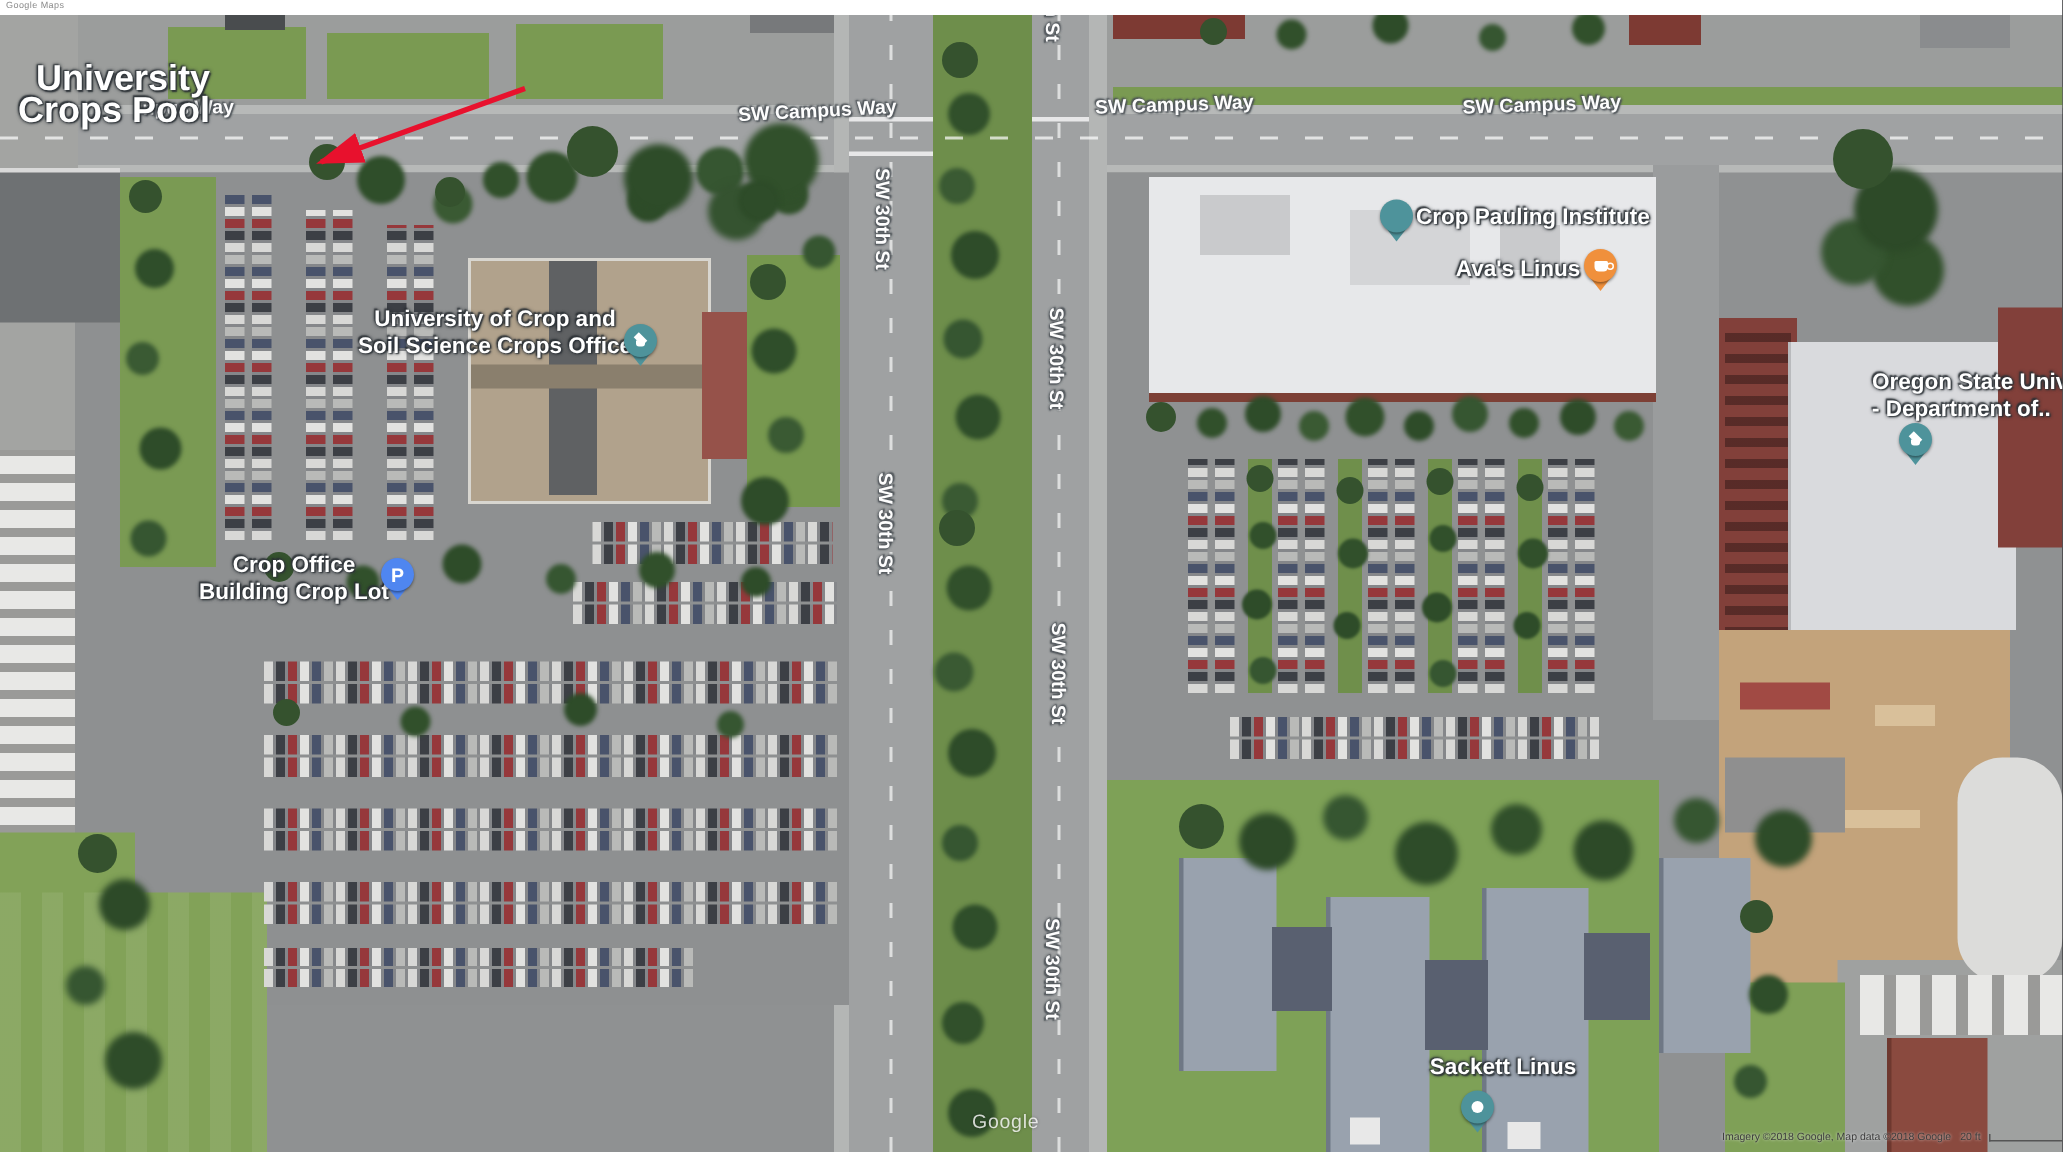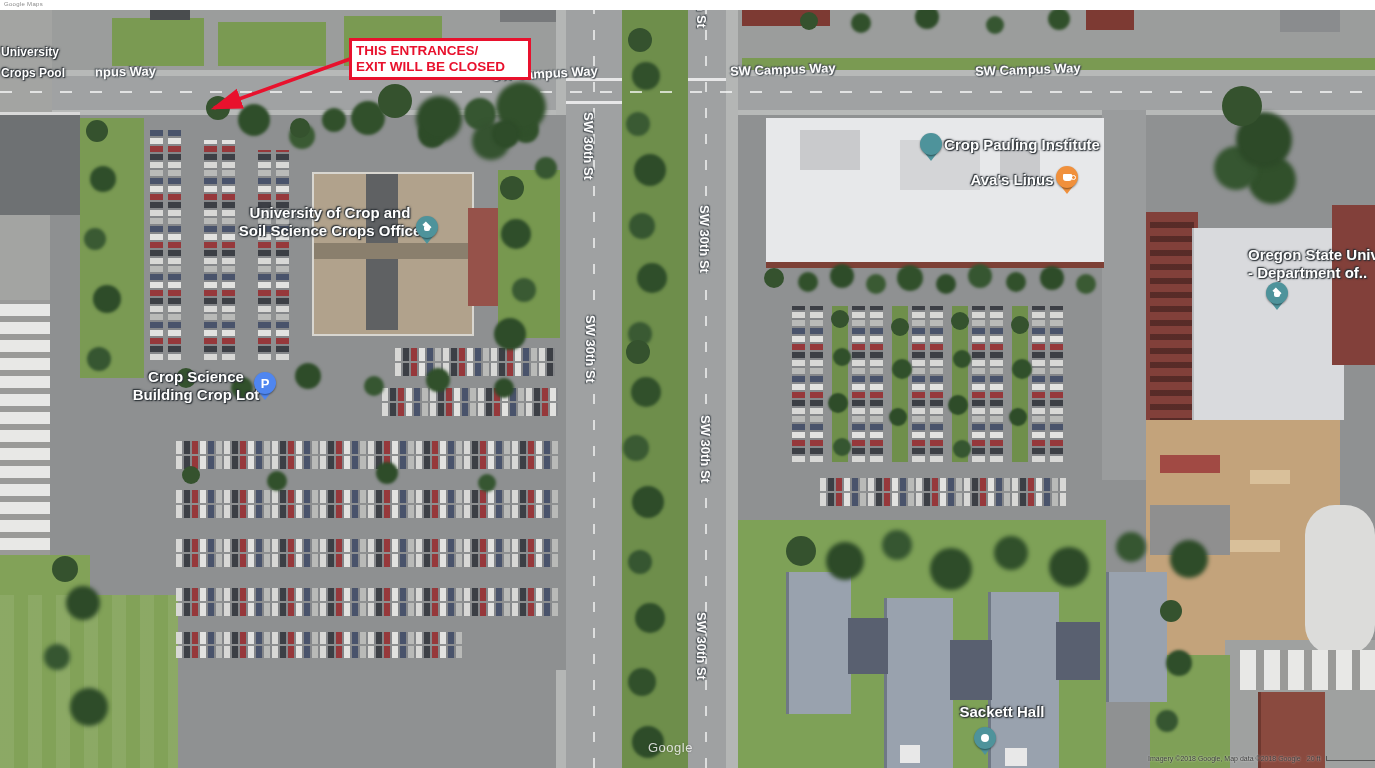"University" div.place-label { font-size: 12px -> 24px; left: 1px -> 12px; text-align: none -> right }
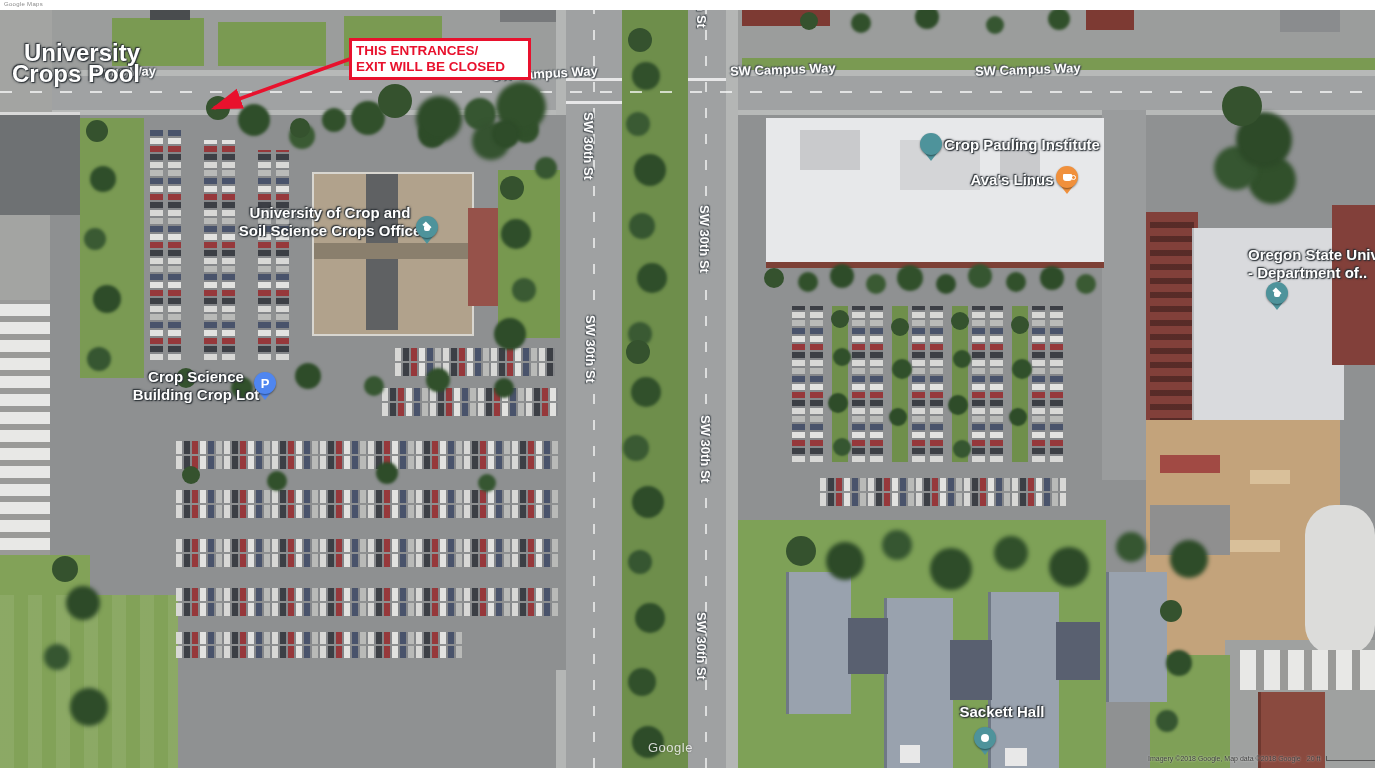"THIS ENTRANCES/" div { html: <div> <div>THIS ENTRANCES/</div> <div>EXIT WILL BE CLOSED</div> </div> -> none }
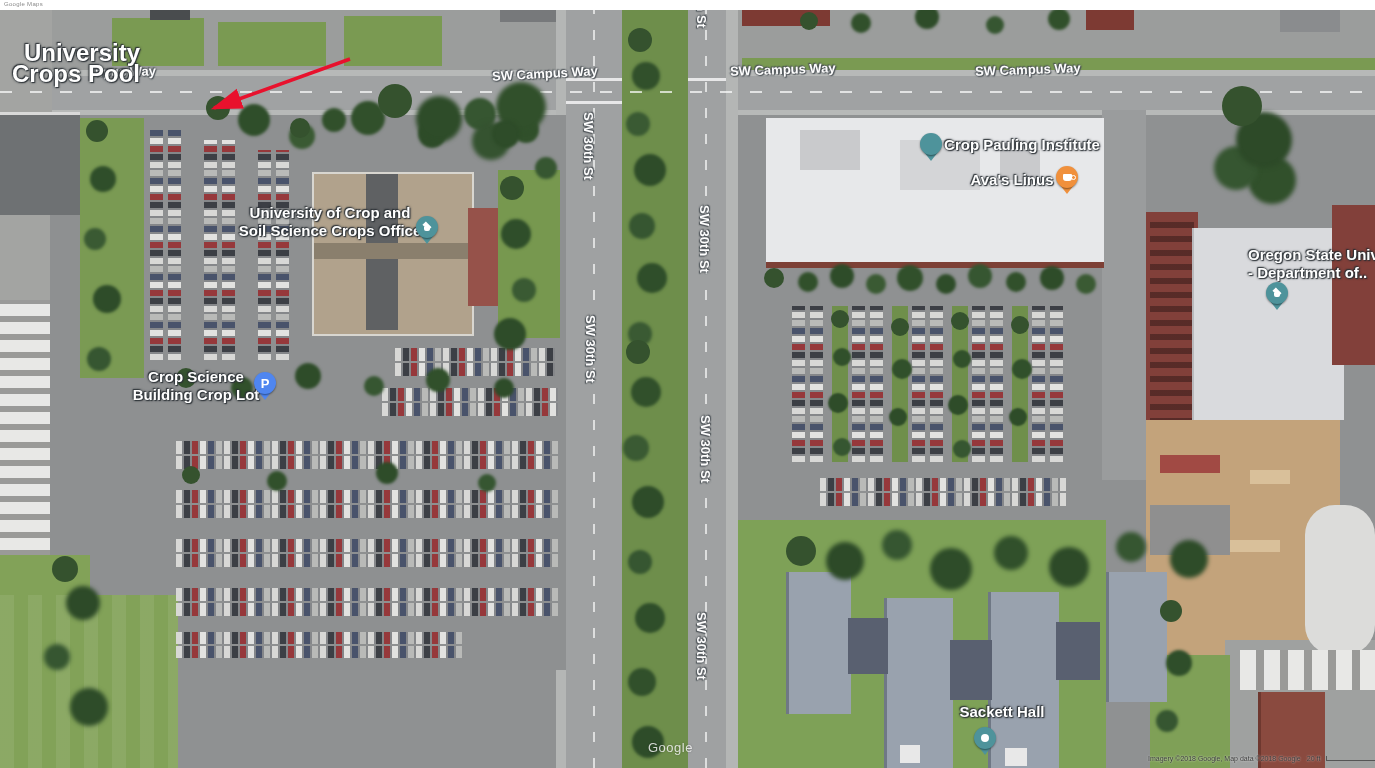"Crop Science" div { text: Science -> Office }
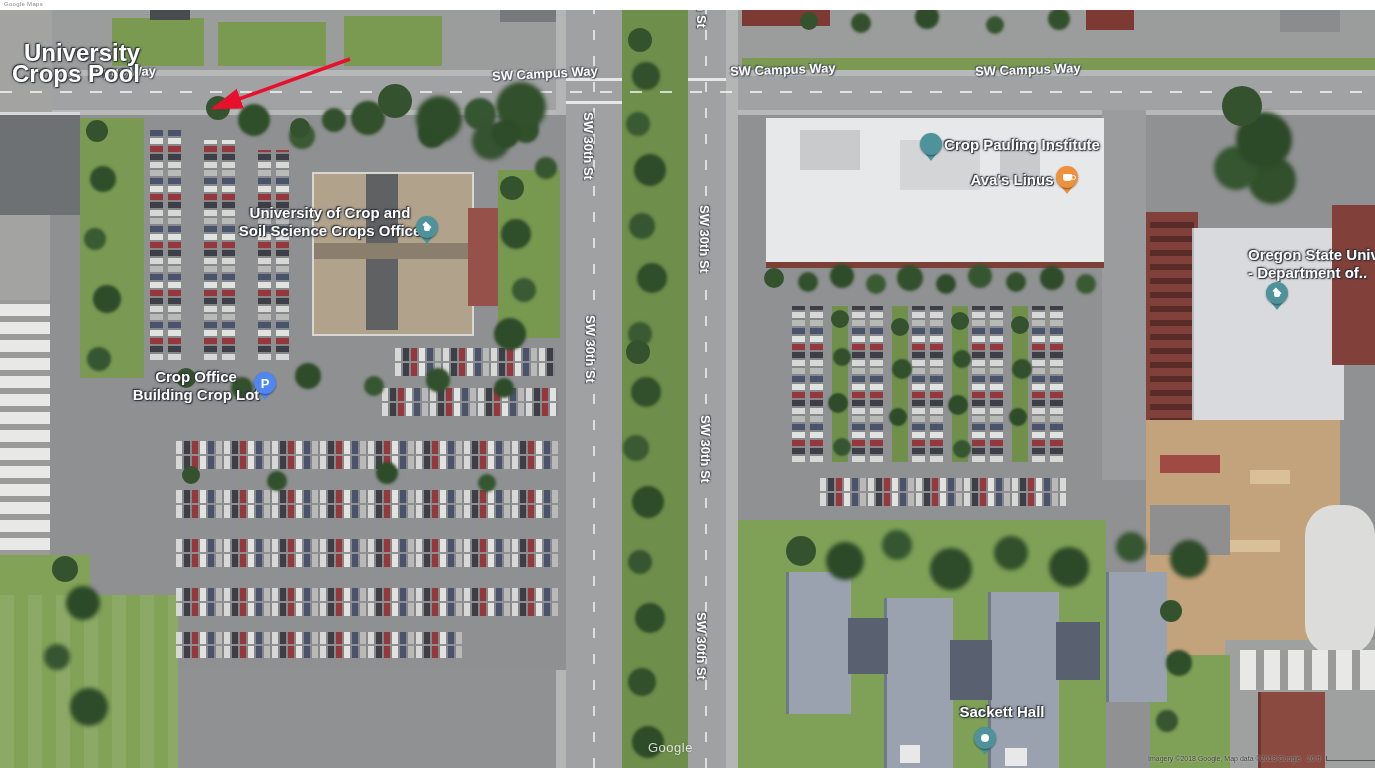"Sackett Hall" div { text: Hall -> Linus }
